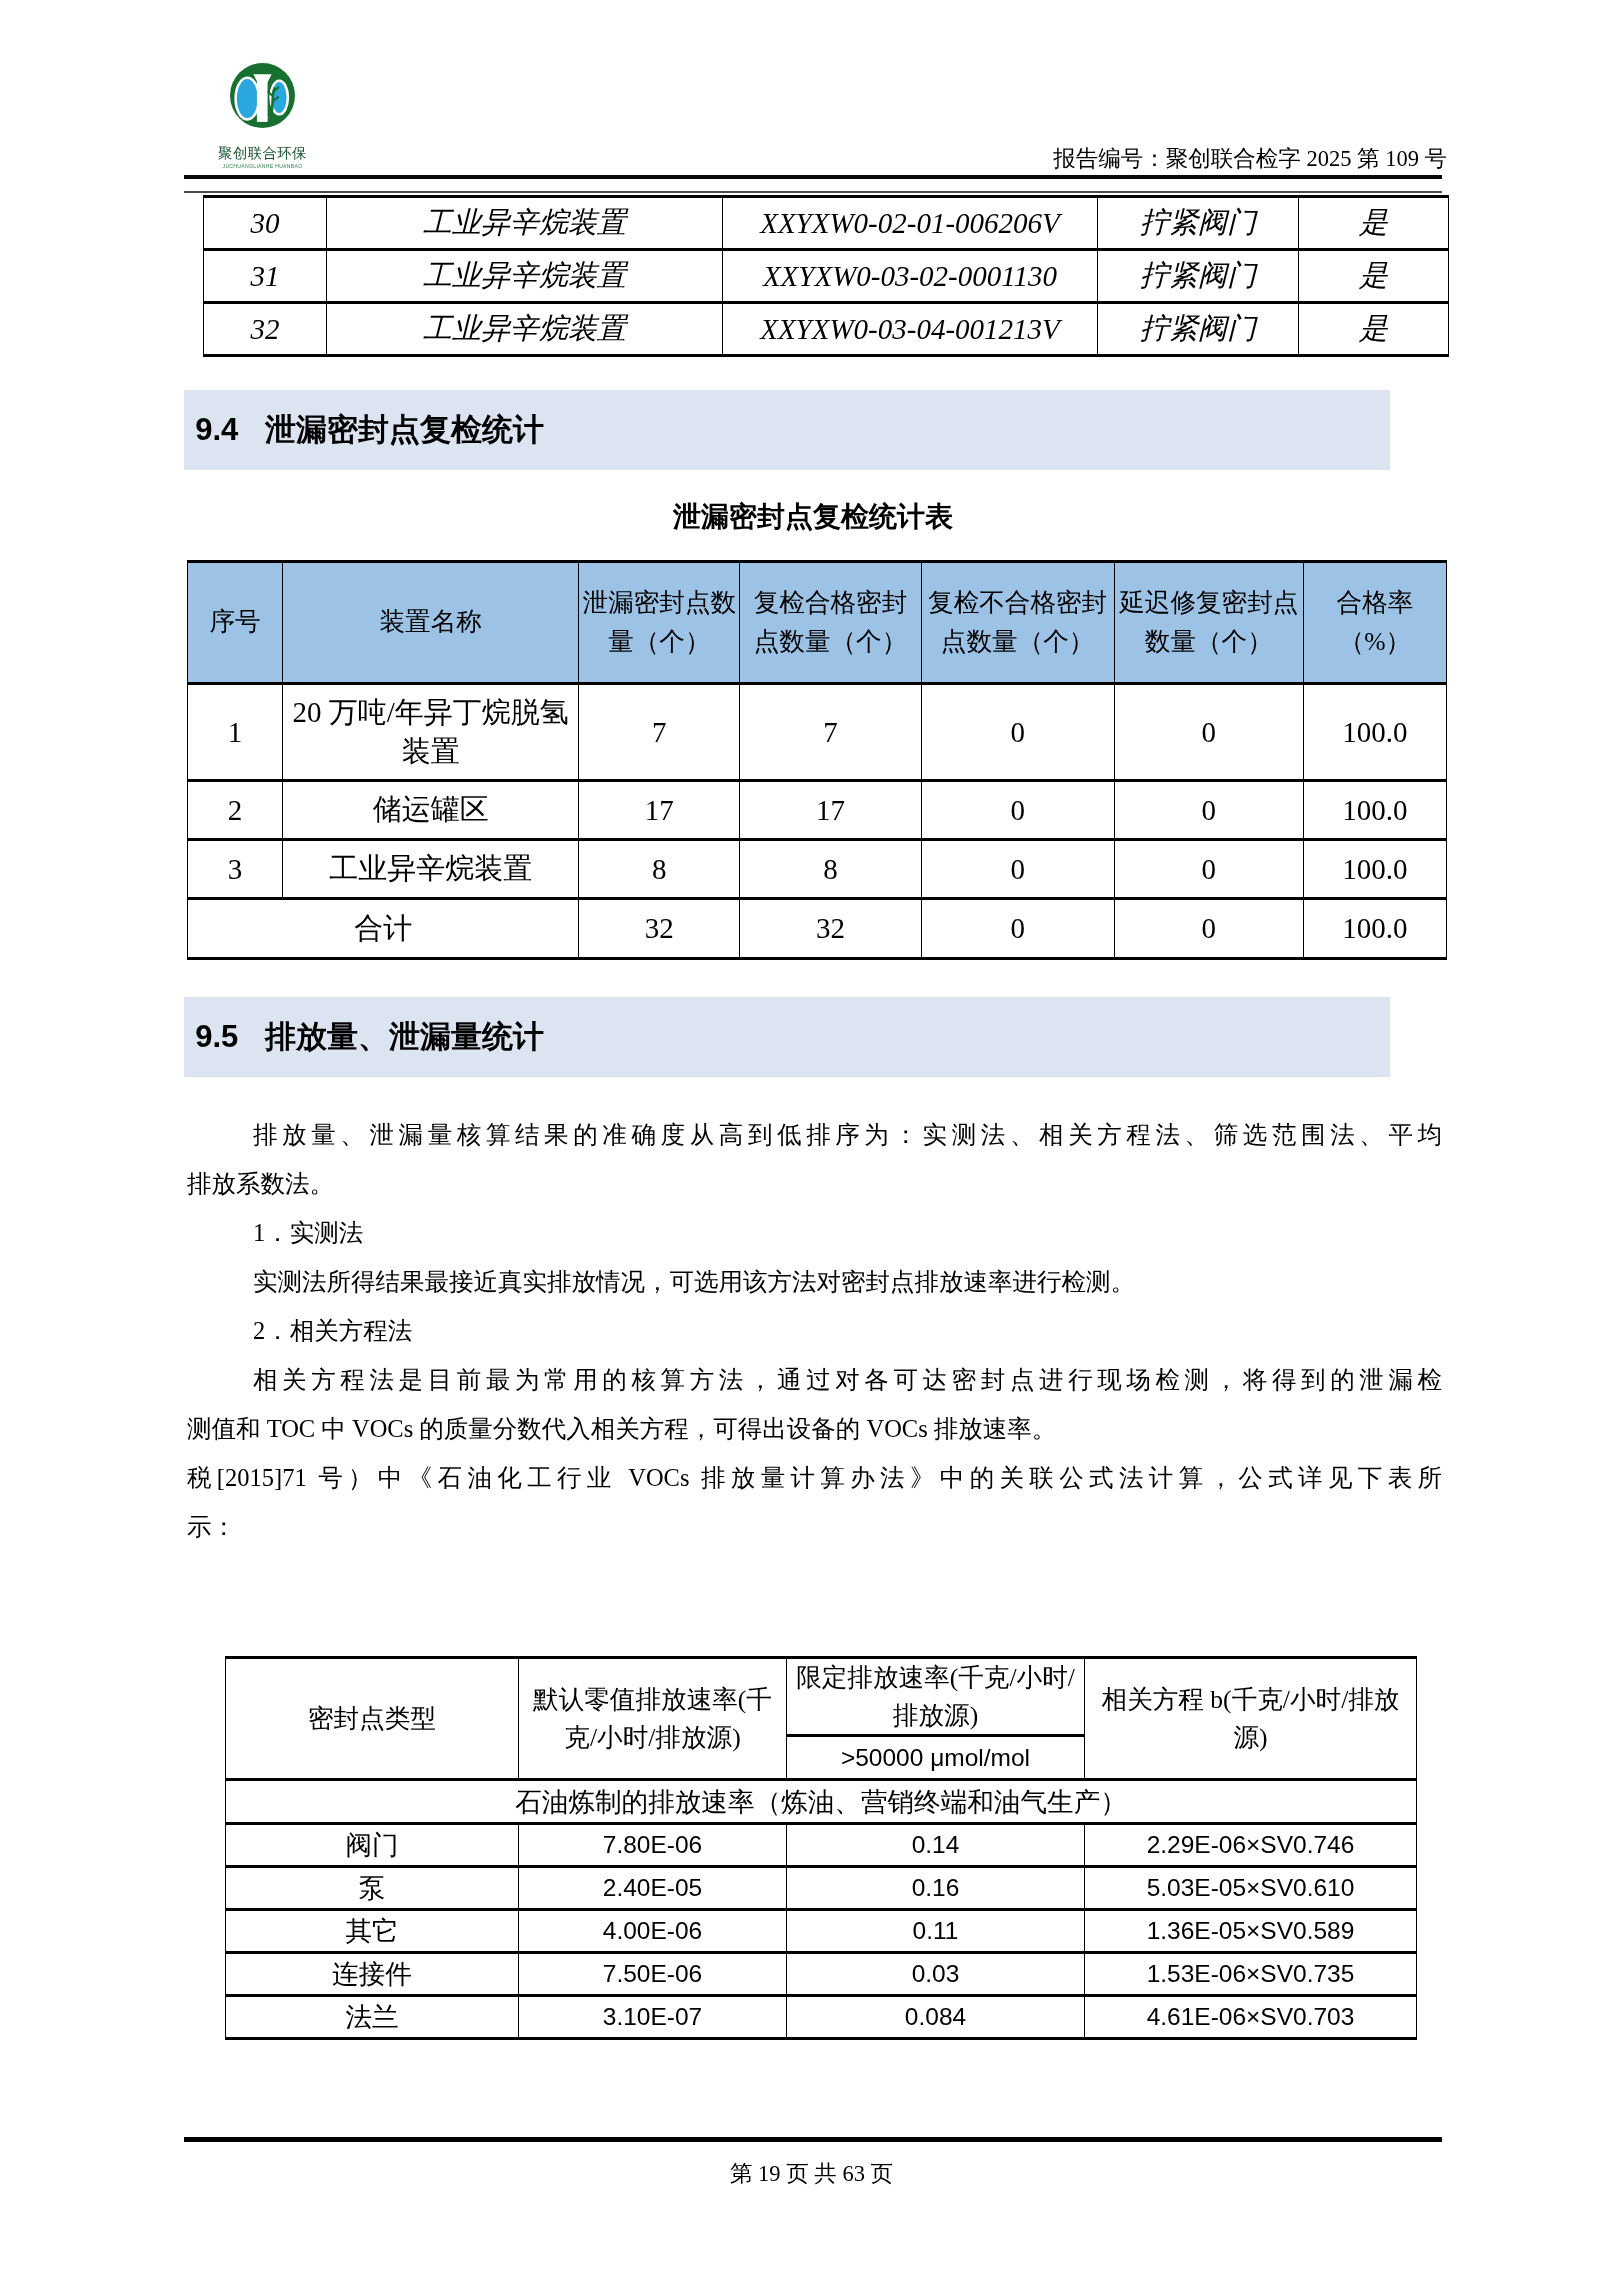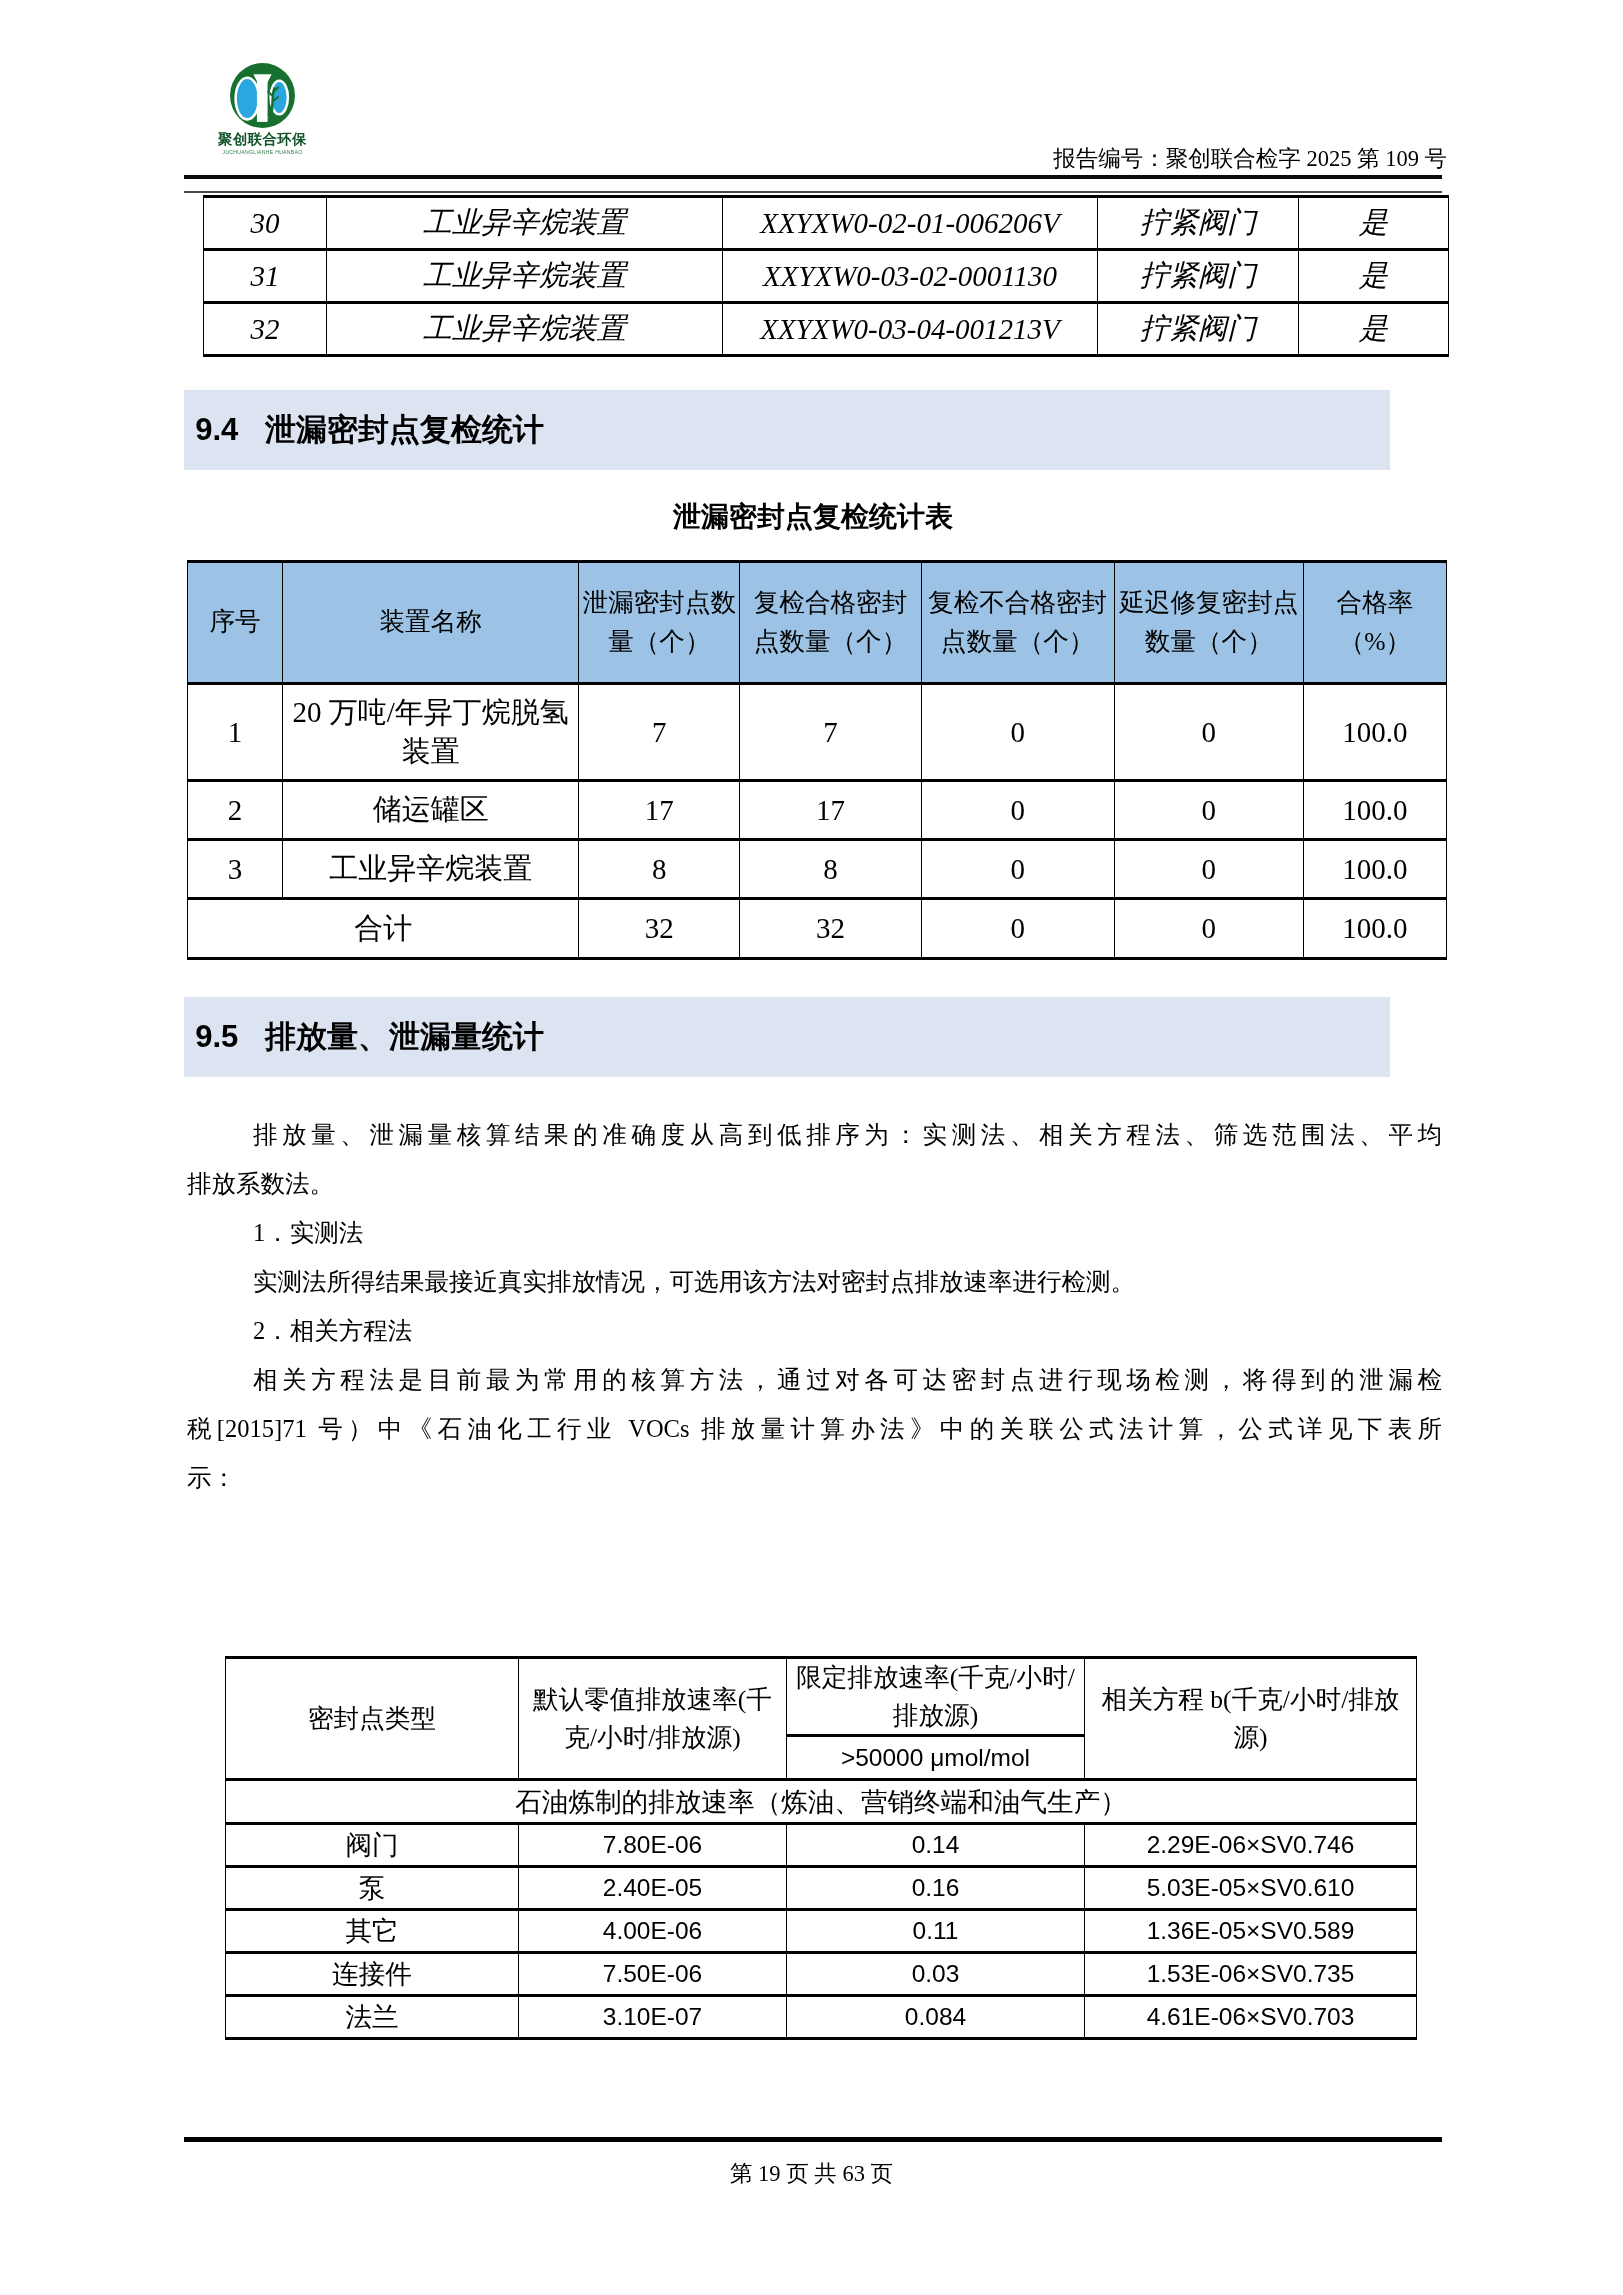"聚创联合环保" .logo-cn { font-weight: bold -> normal; margin-top: 1px -> 15px }
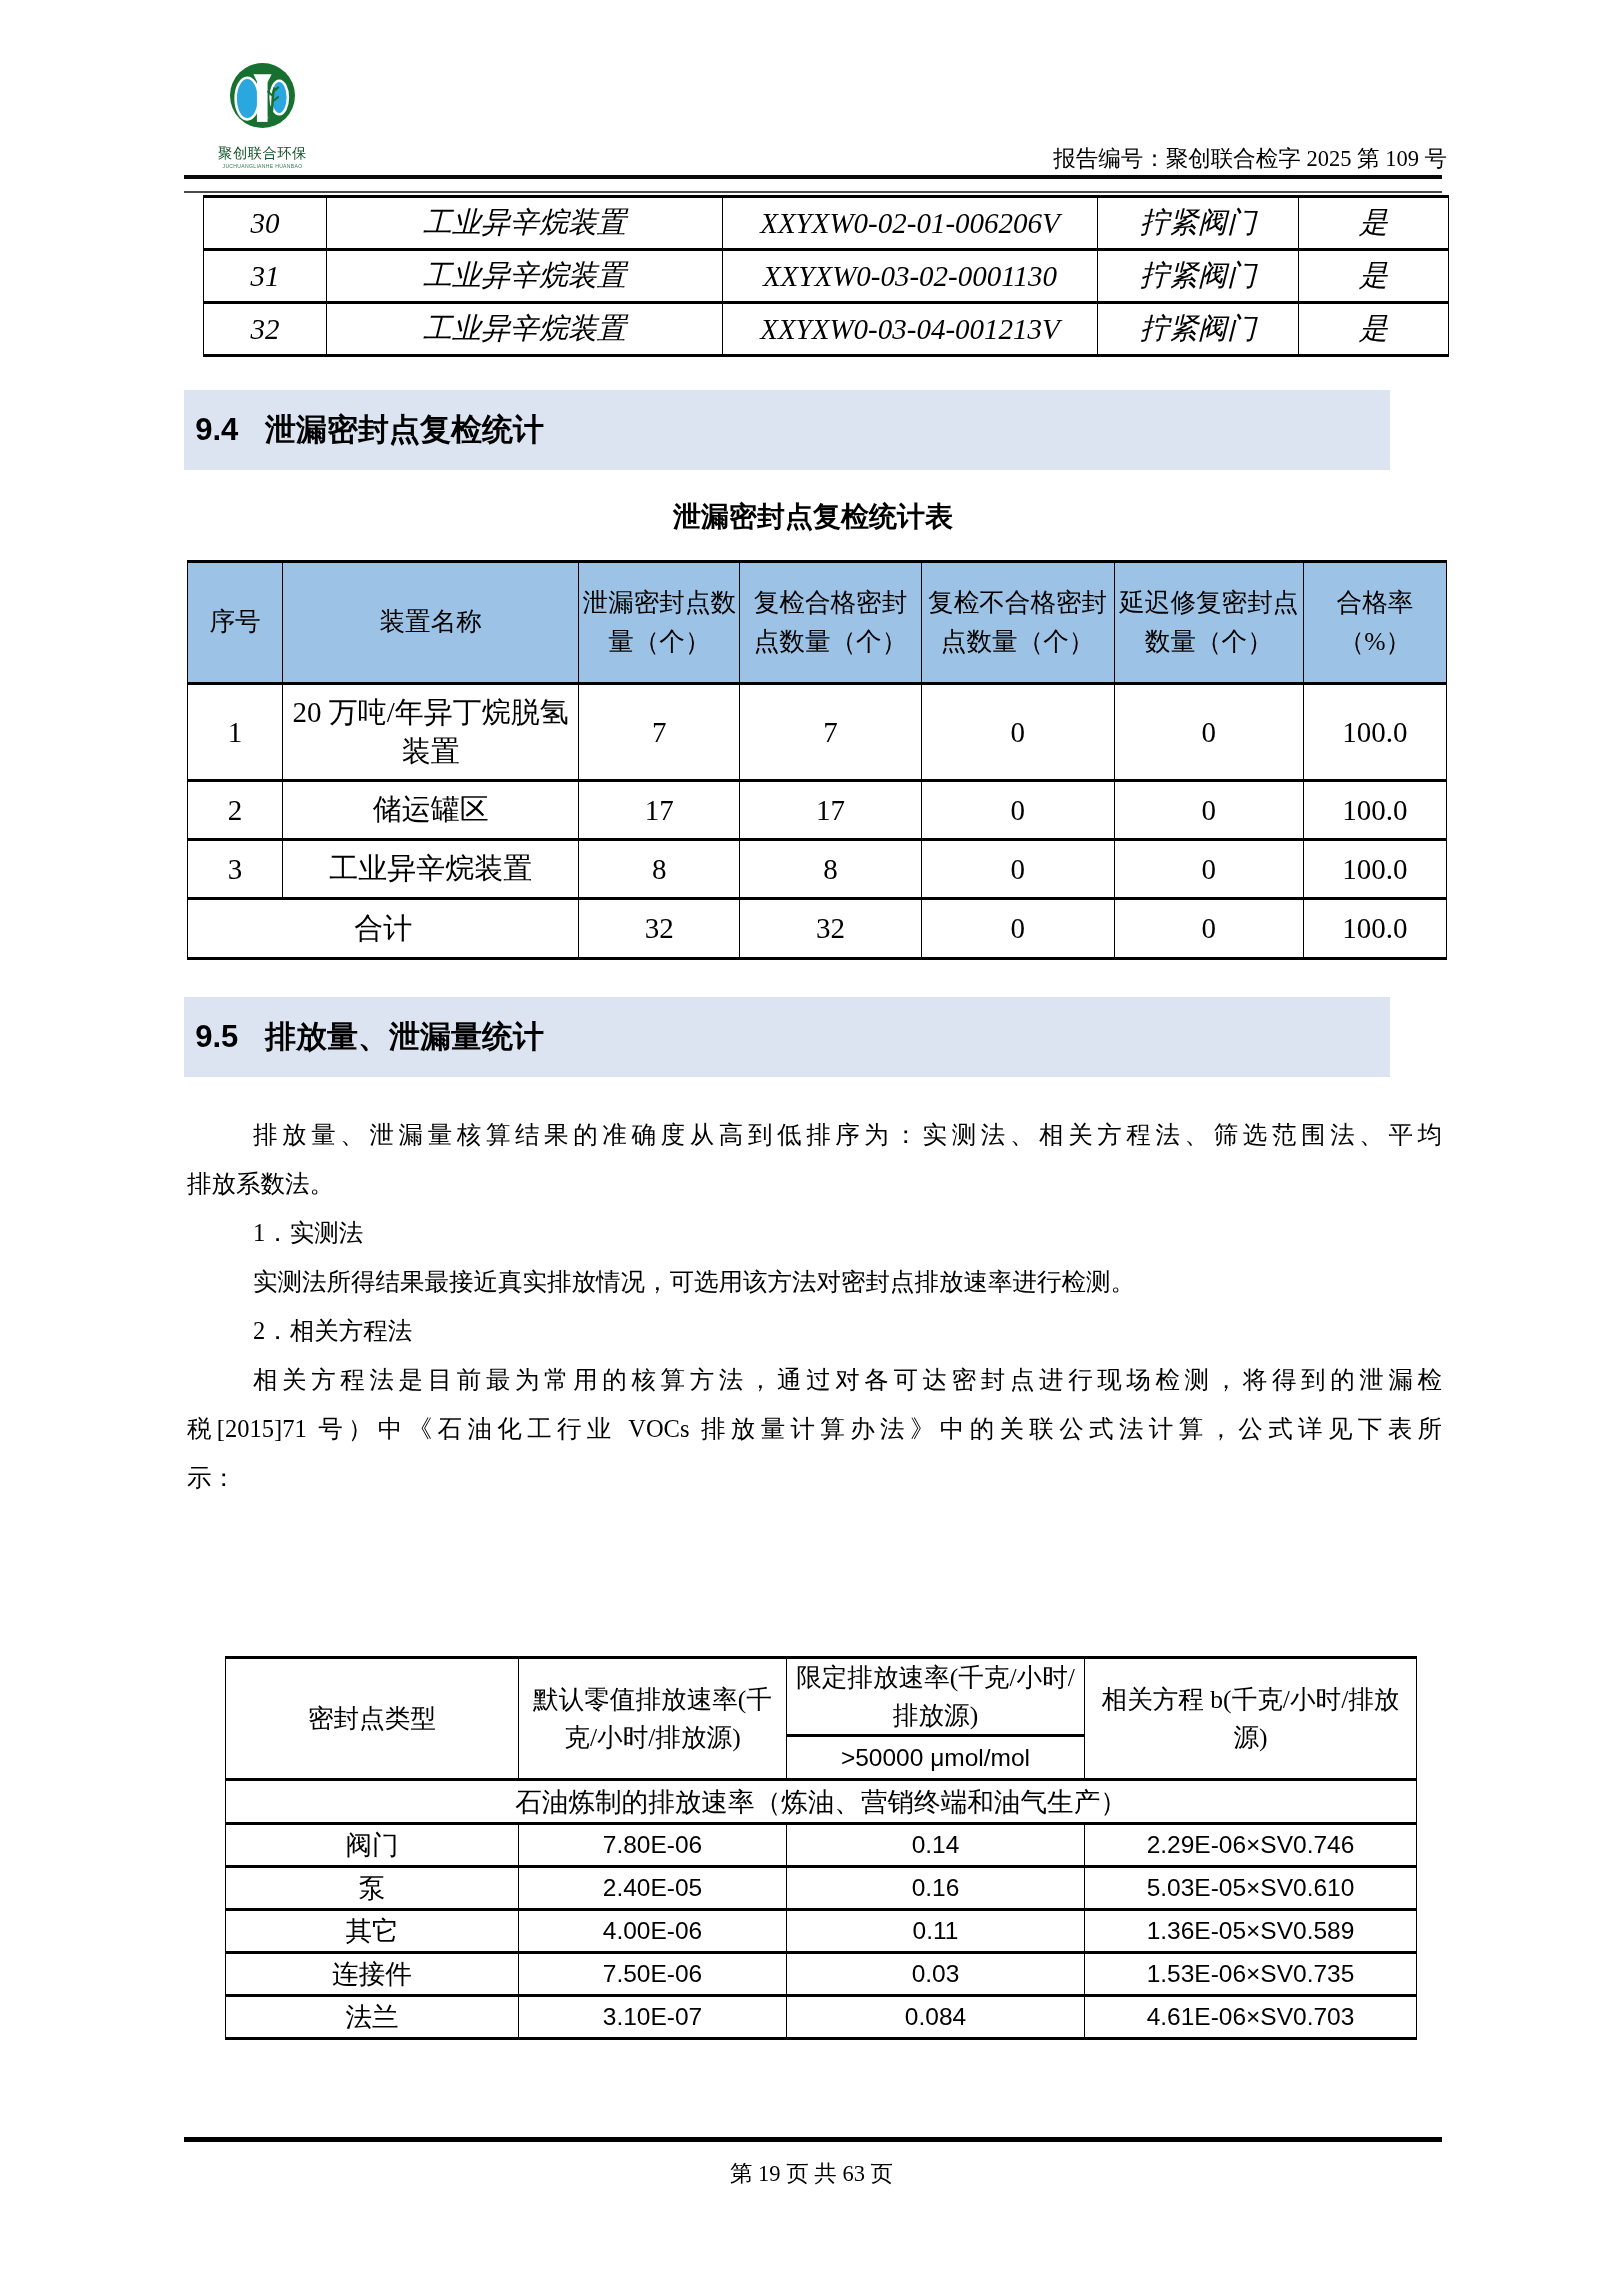"测值和 TOC 中 VOCs 的质量分数代入相关方程，可得出设备的" div.line { html: none -> <div>测值和 TOC 中 VOCs 的质量分数代入相关方程，可得出设备的 VOCs 排放速率。</div> }
